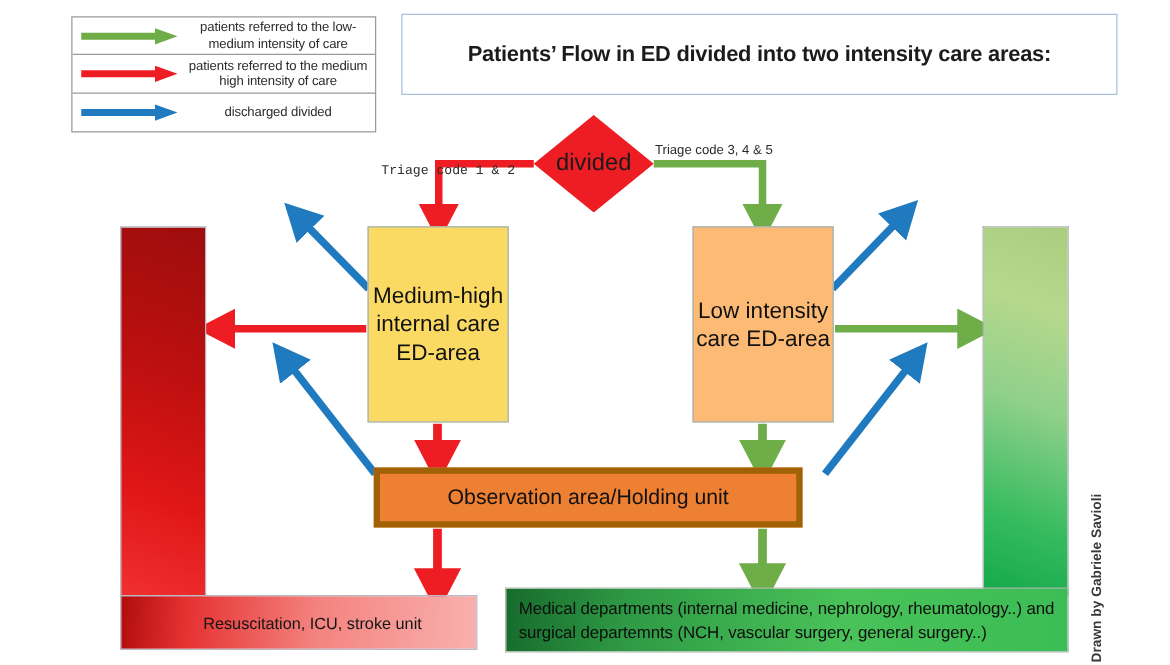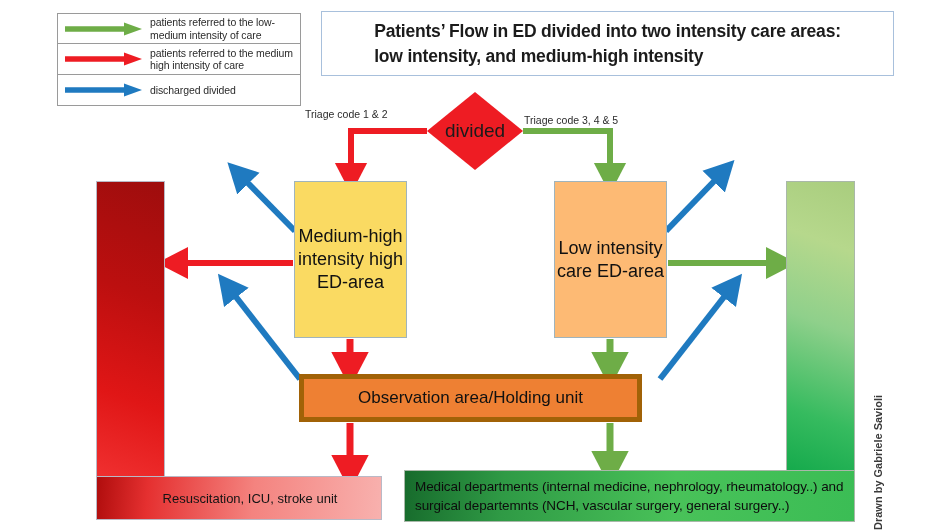"patients referred to the low-medium" .legend-text { text-align: left -> center }
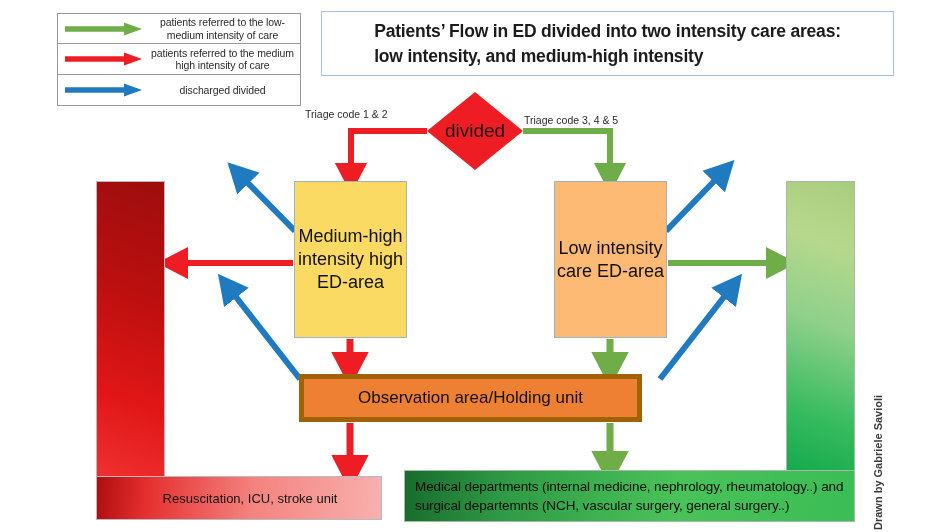"low intensity, and medium-high intensity" span { html: <span>low intensity, and medium-high intensity</span> -> none }
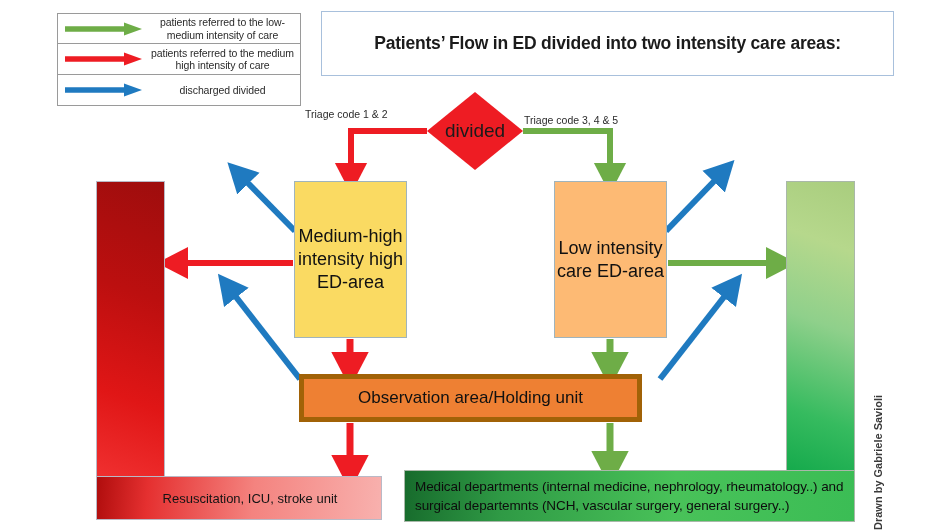"Triage code 1 & 2" #label-left-code { font-family: none -> Liberation Mono, monospace; top: 108px -> 131px }
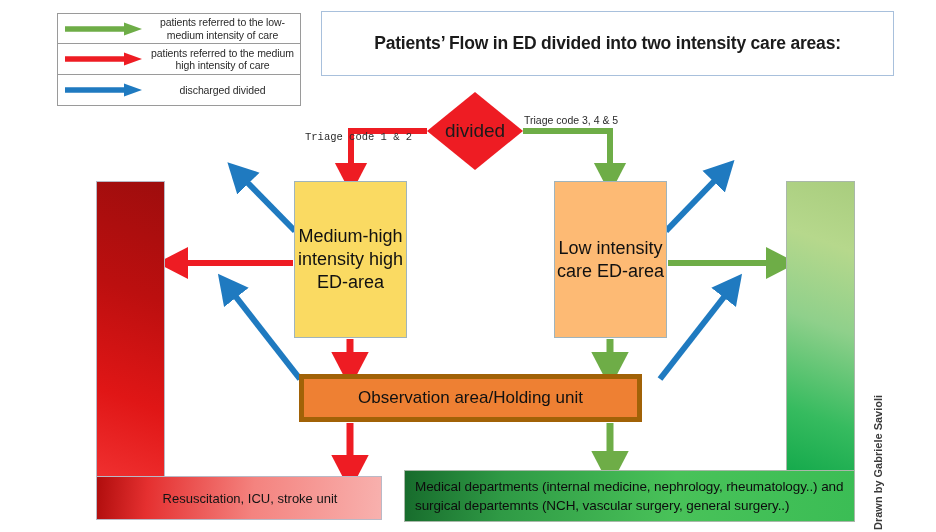"Medium-high intensity high ED-area" span { text: intensity high -> internal care }
